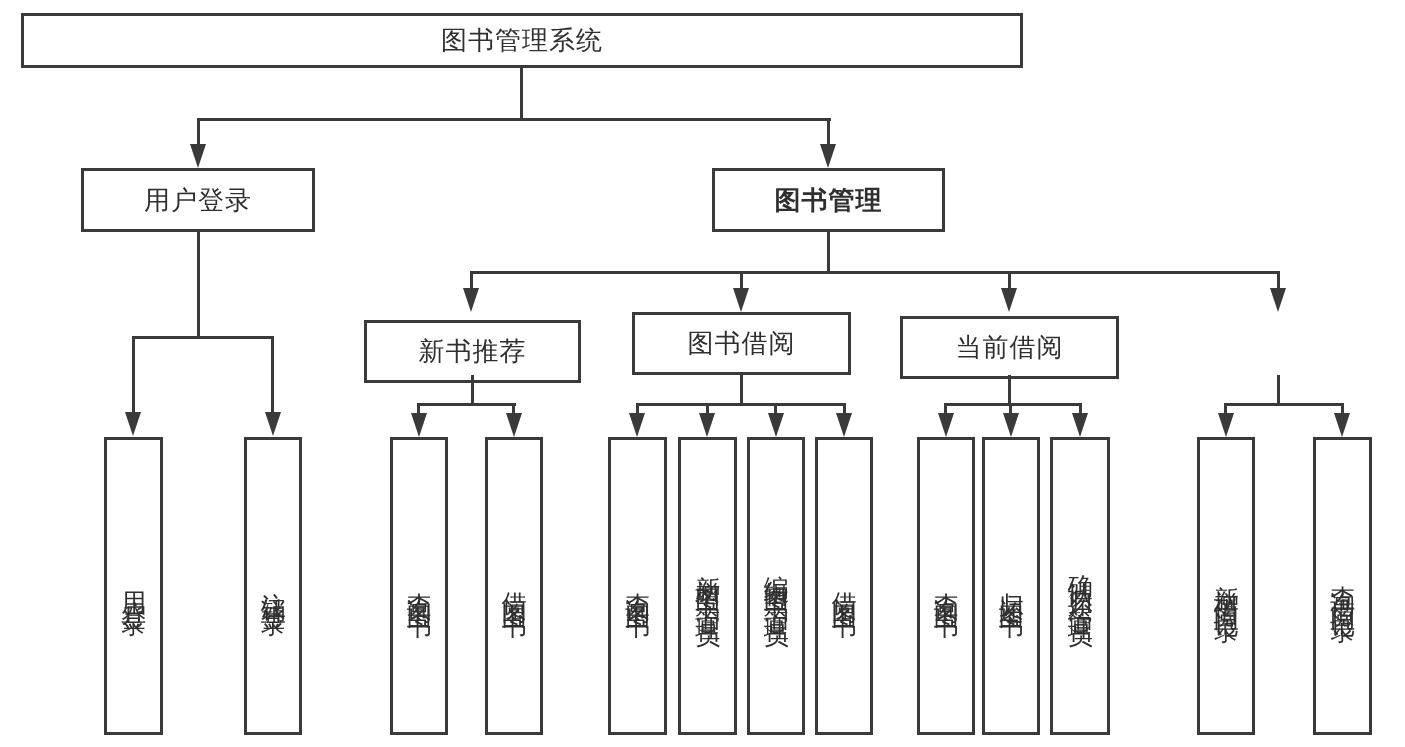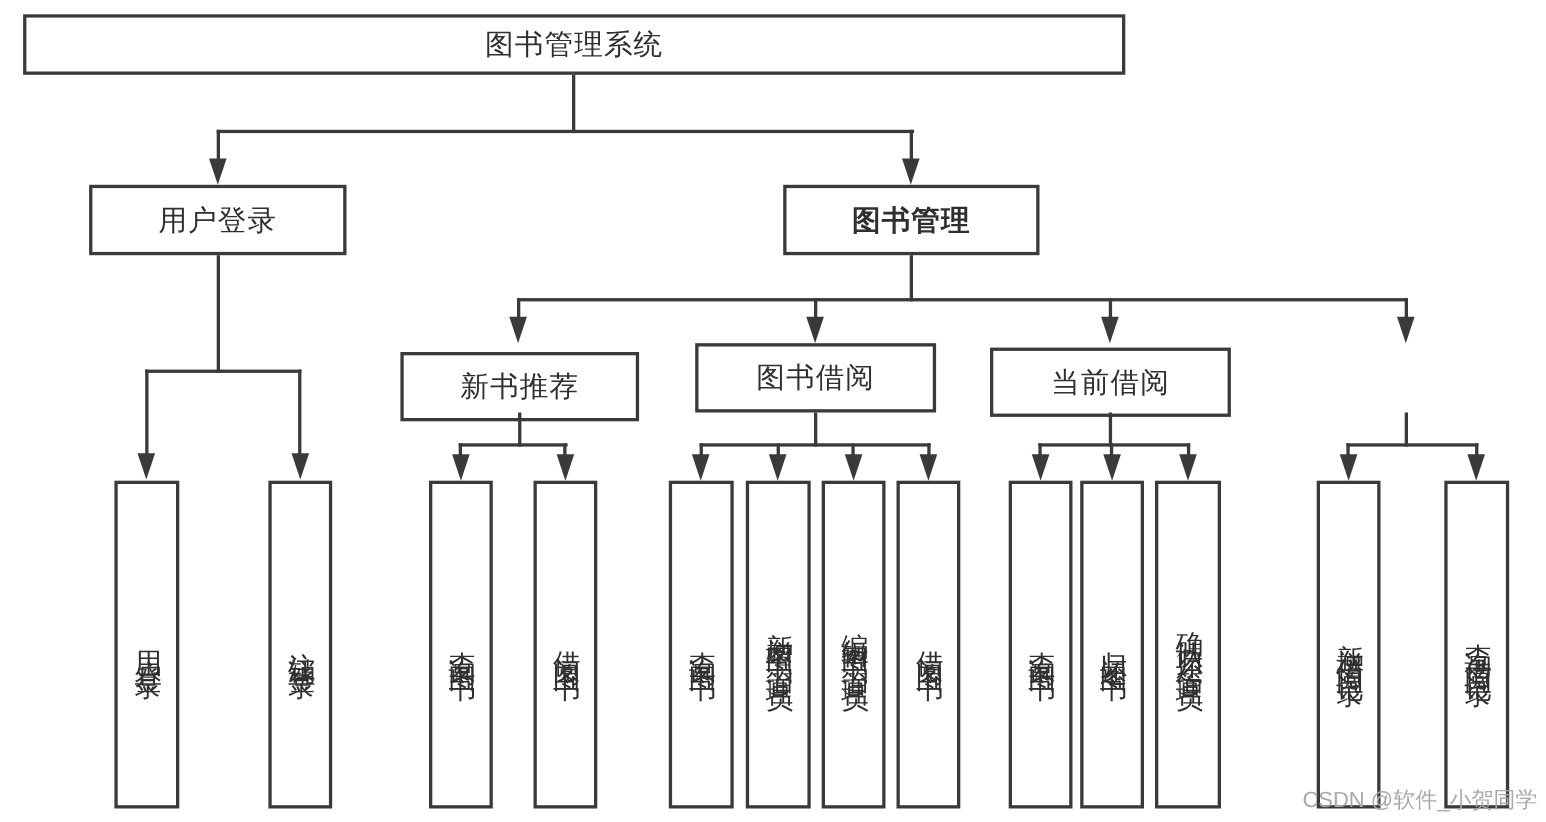"CSDN @软件_小贺同学" div.watermark { html: <div>CSDN @软件_小贺同学</div> -> none }
